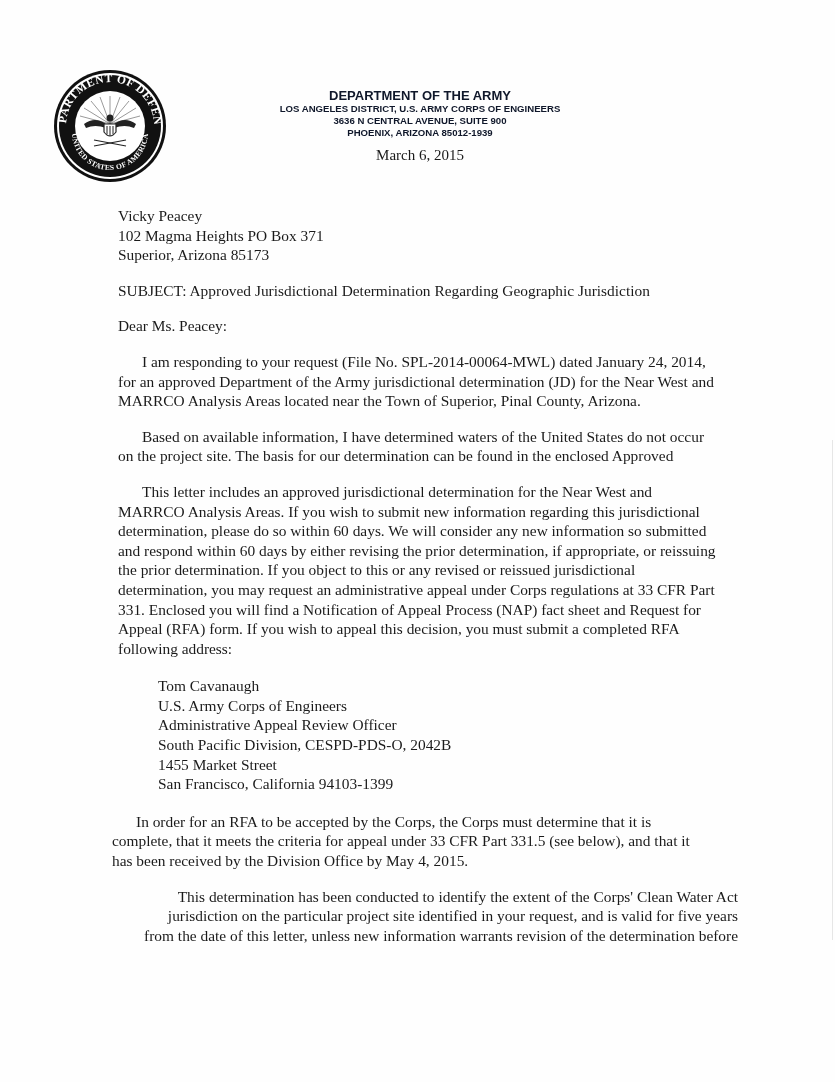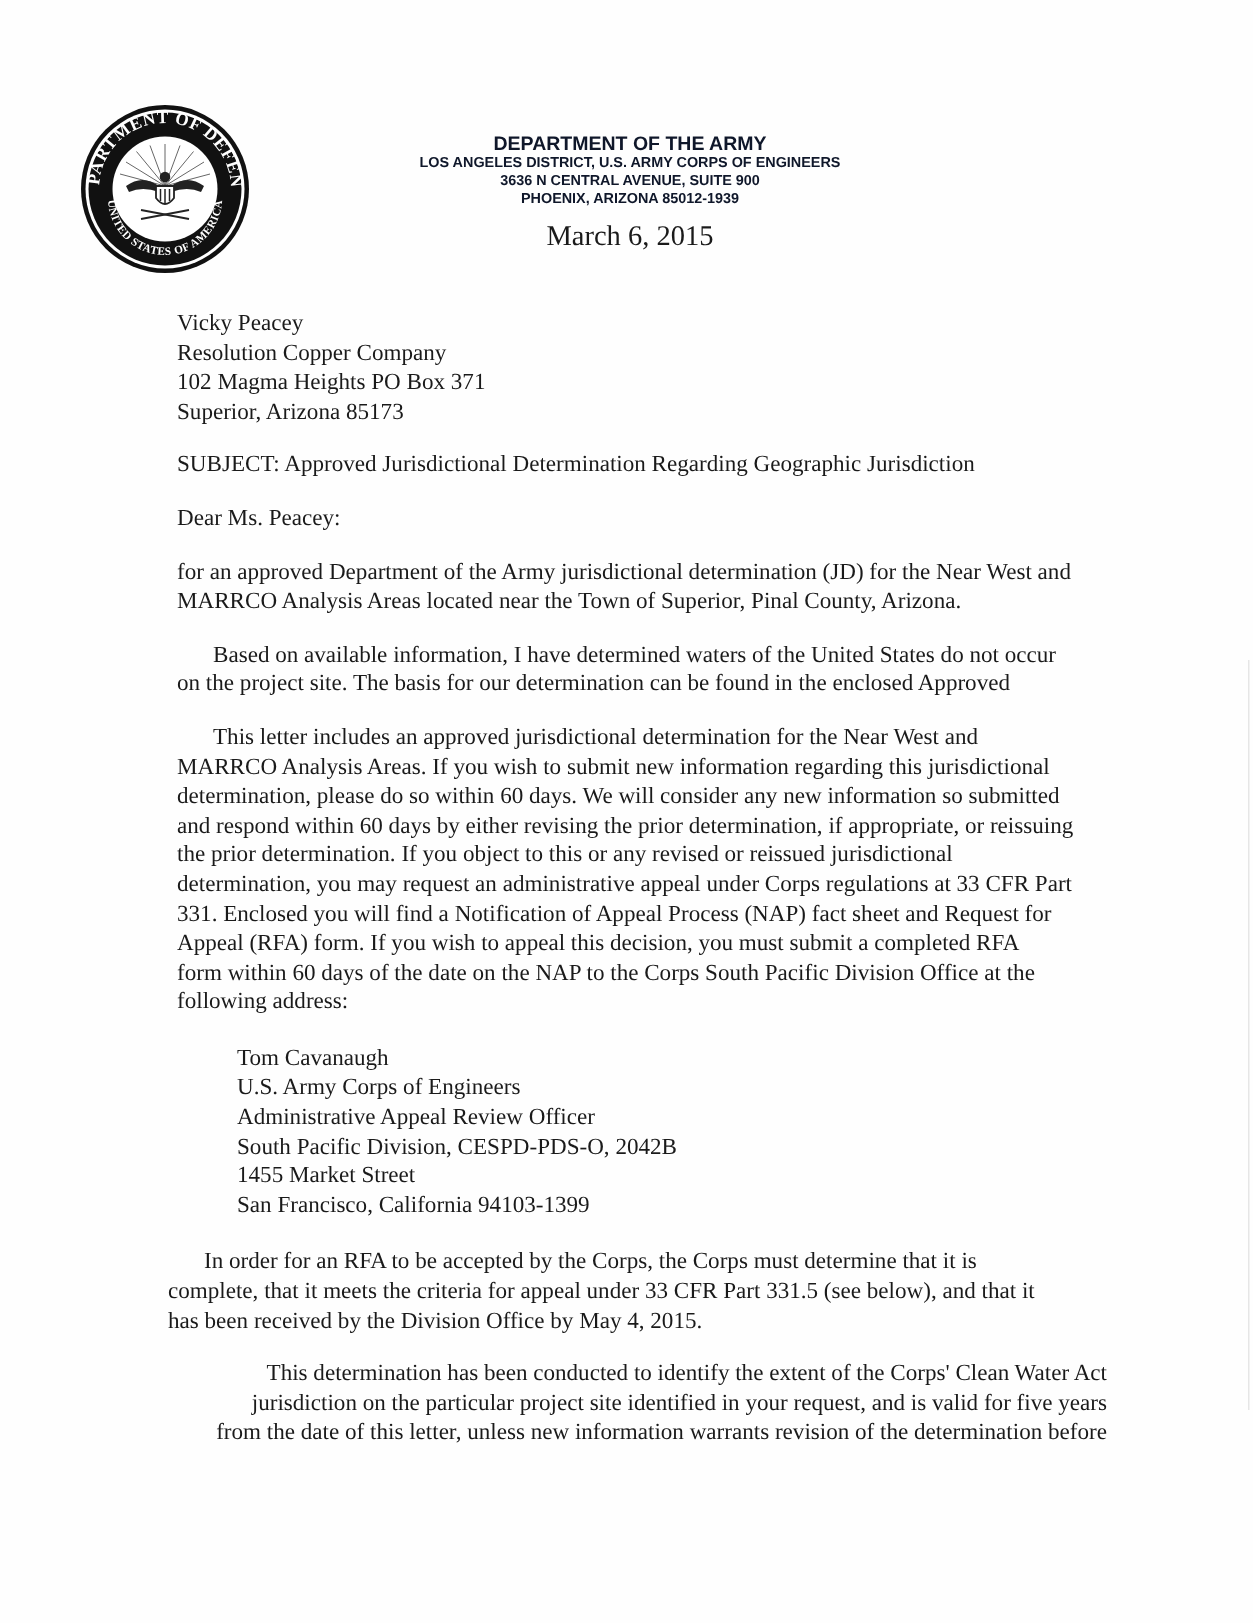"March 6, 2015" .date { font-size: 19px -> 15px }
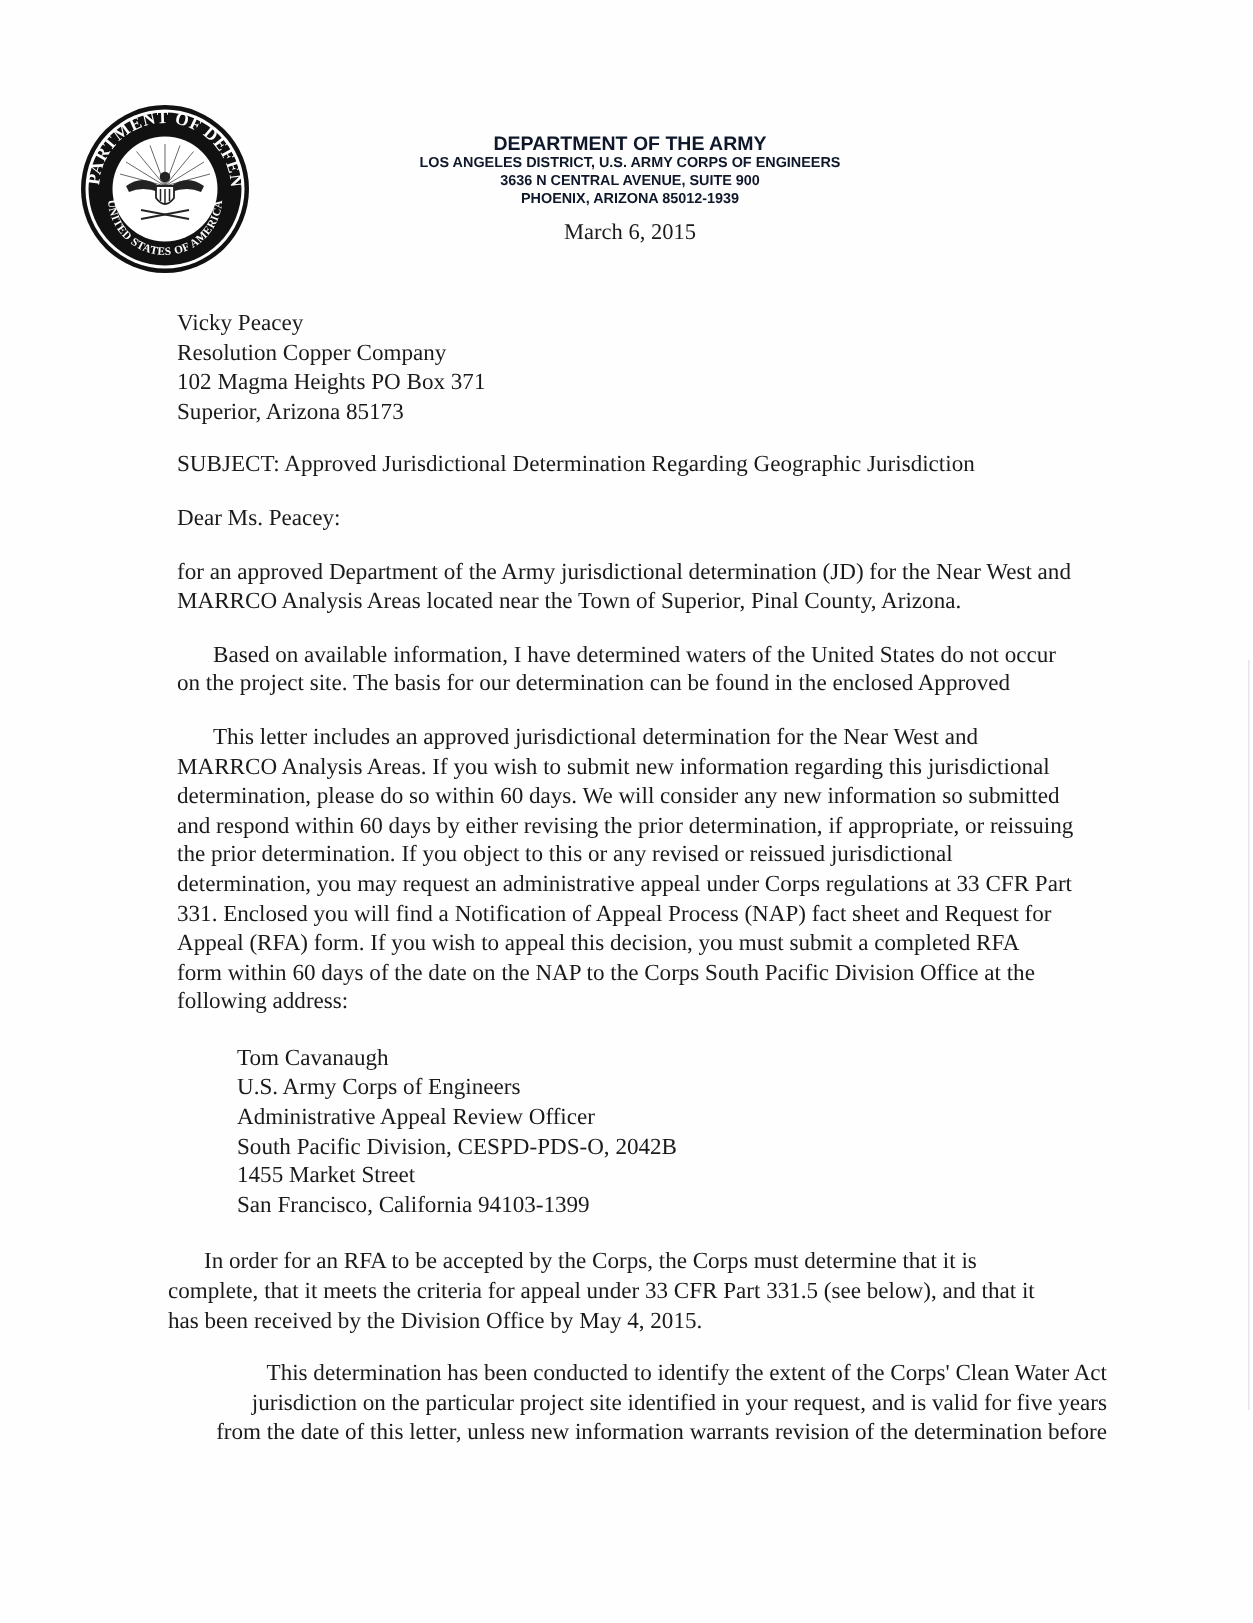"Resolution Copper Company" span.ln { html: <span>Resolution Copper Company</span> -> none }
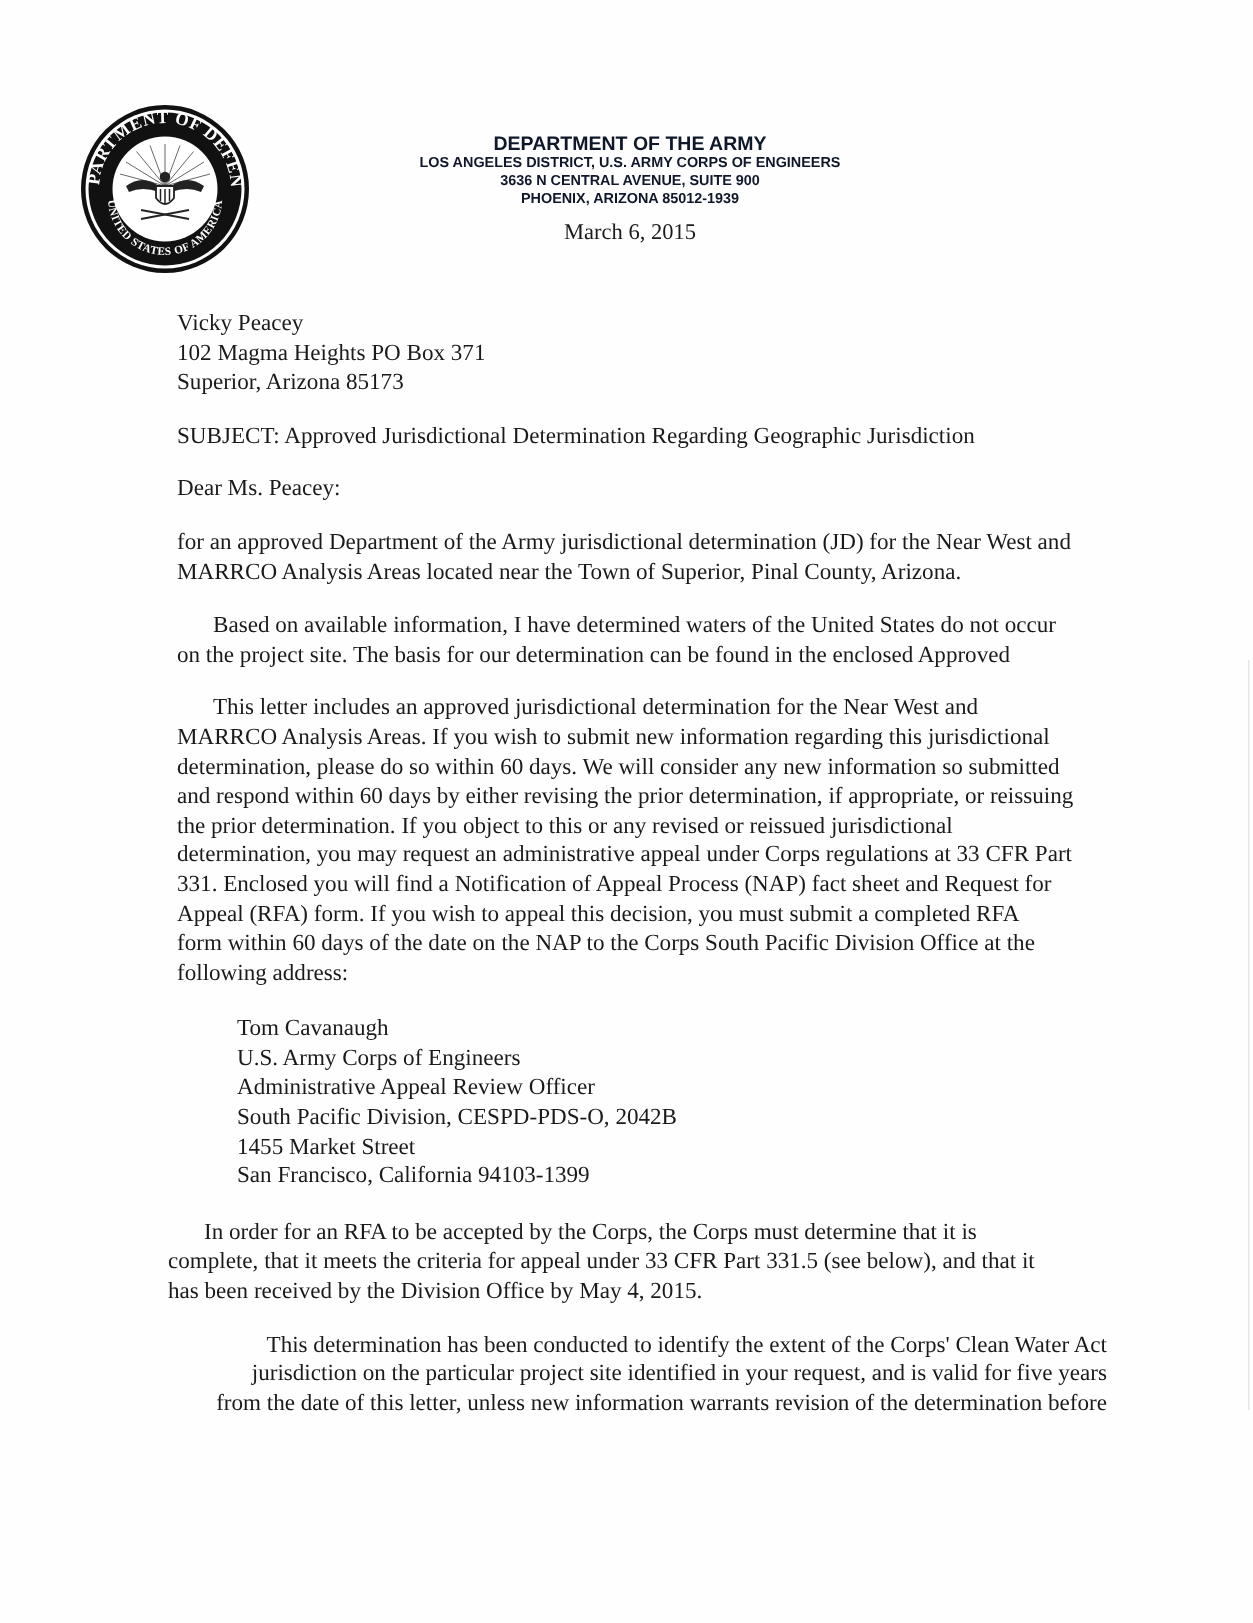"I am responding to your" span.ln { html: none -> <span>I am responding to your request (File No. SPL-2014-00064-MWL) dated January 24, 2014,</span> }
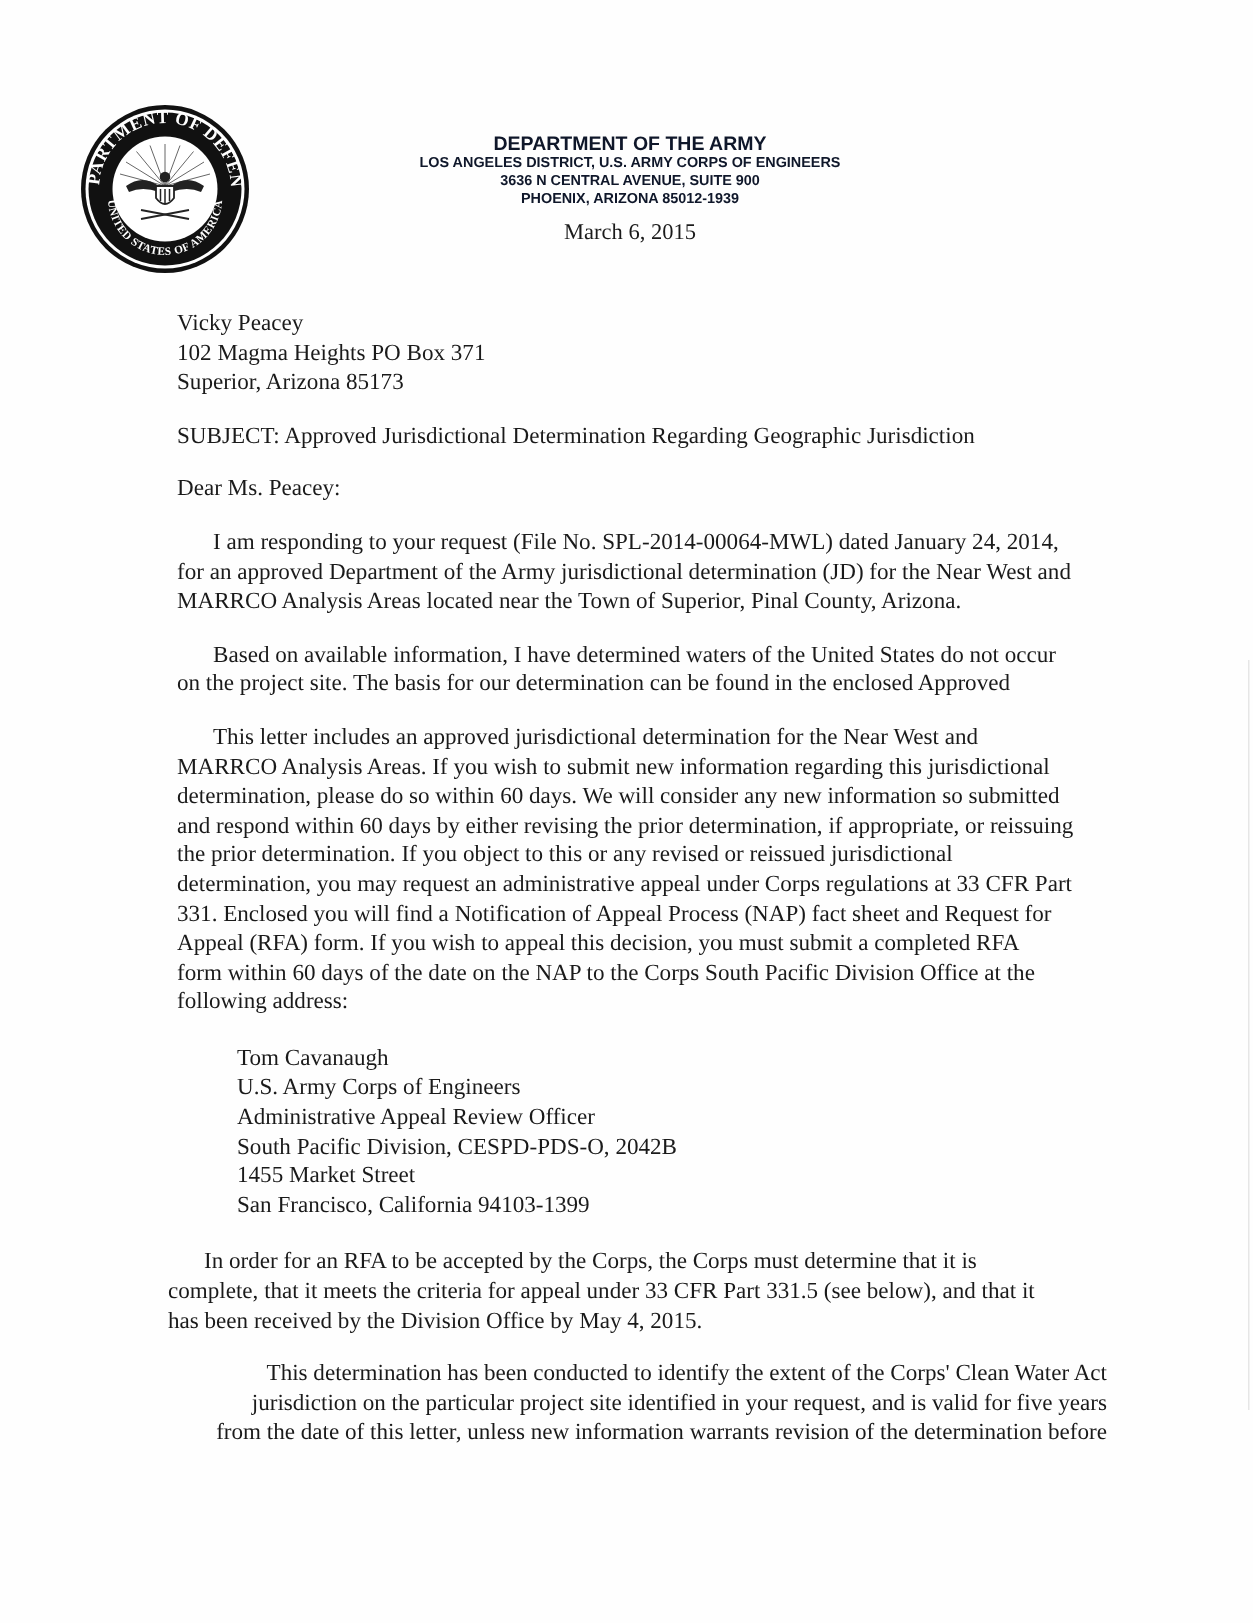"form within 60 days of" span.ln { html: <span>form within 60 days of the date on the NAP to the Corps South Pacific Division Office at the</span> -> none }
